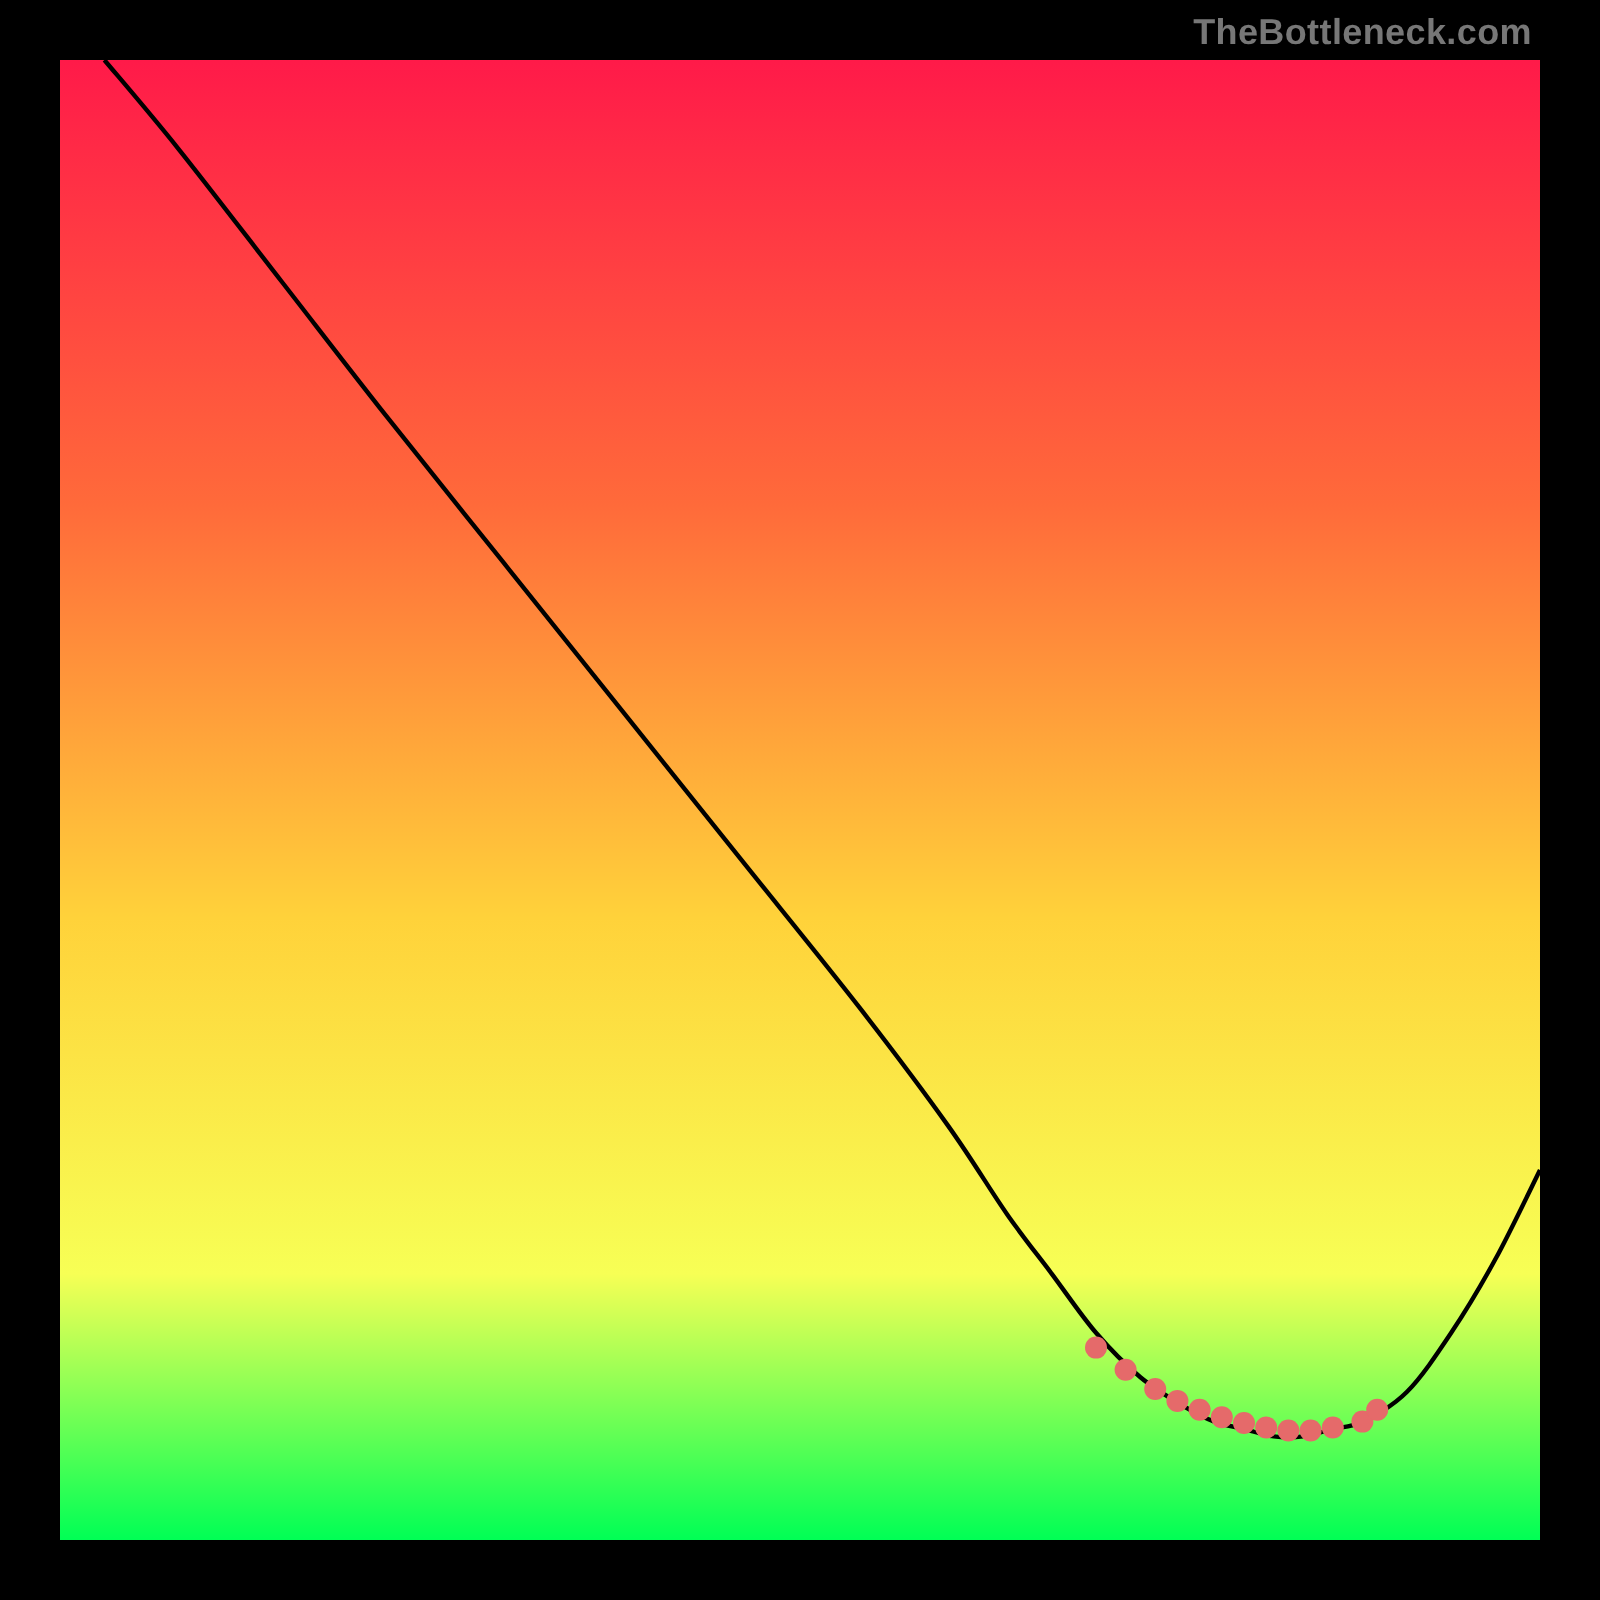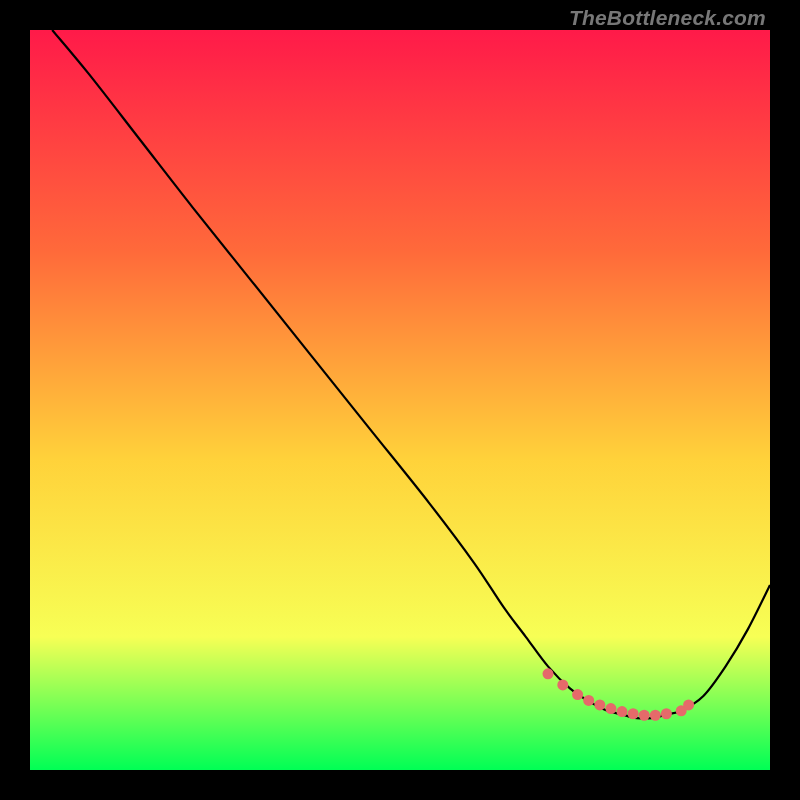"TheBottleneck.com" .watermark { font-size: 21px -> 18px; font-style: italic -> none }
